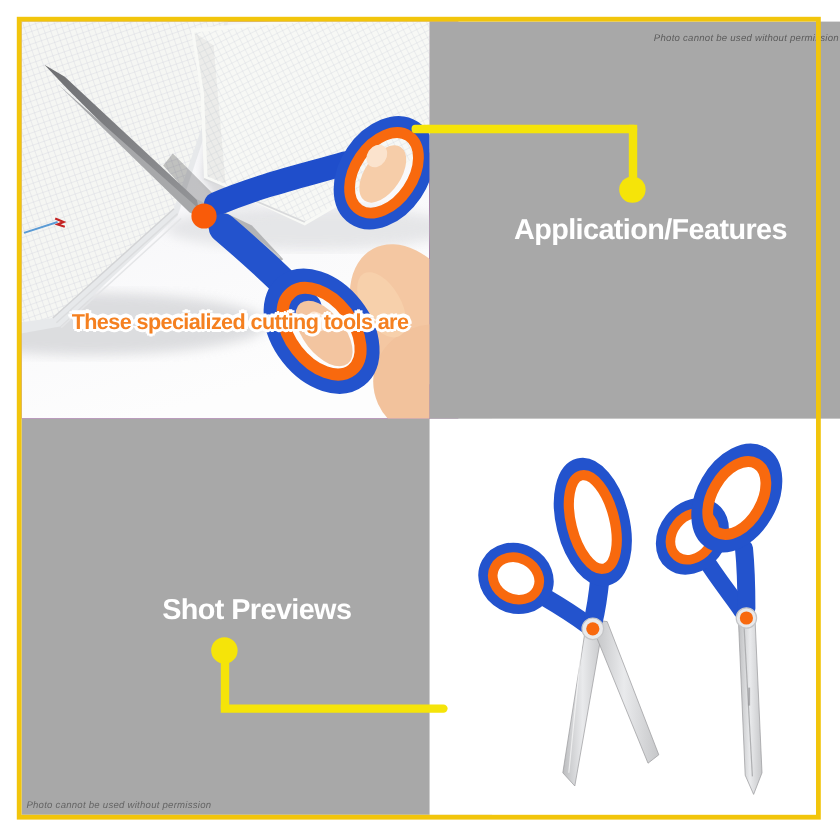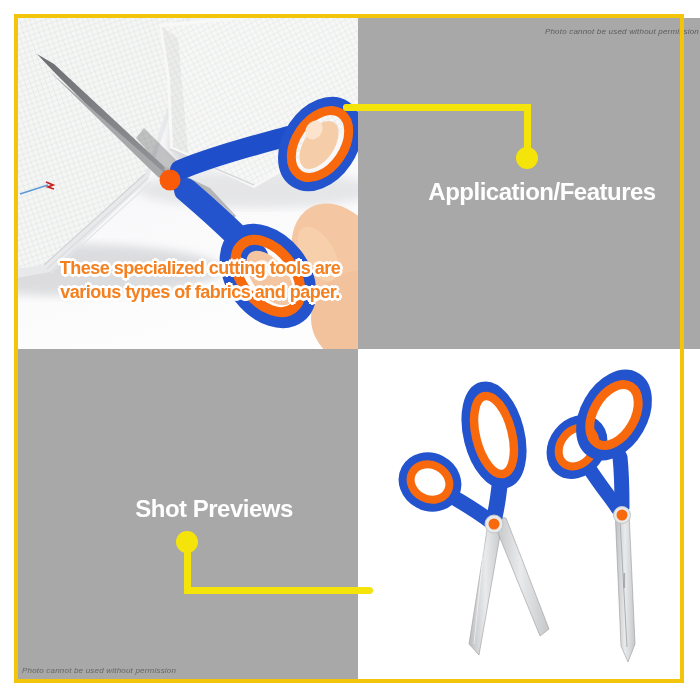"various types of fabrics and" div { html: <div>various types of fabrics and paper.</div> -> none }
